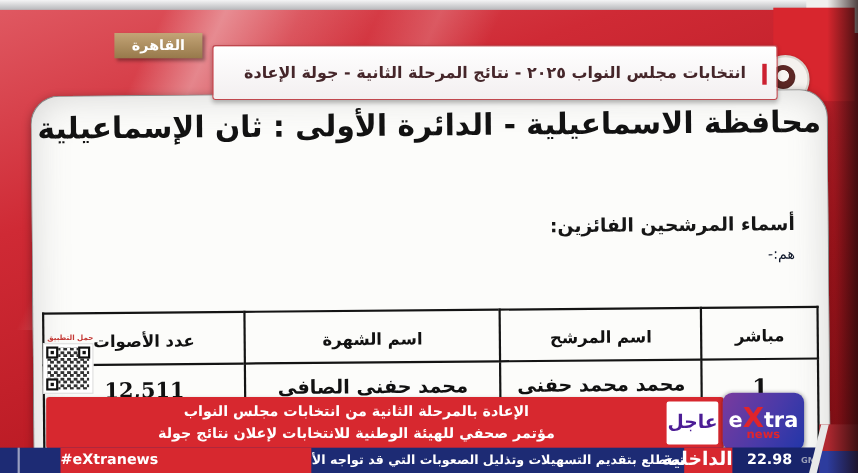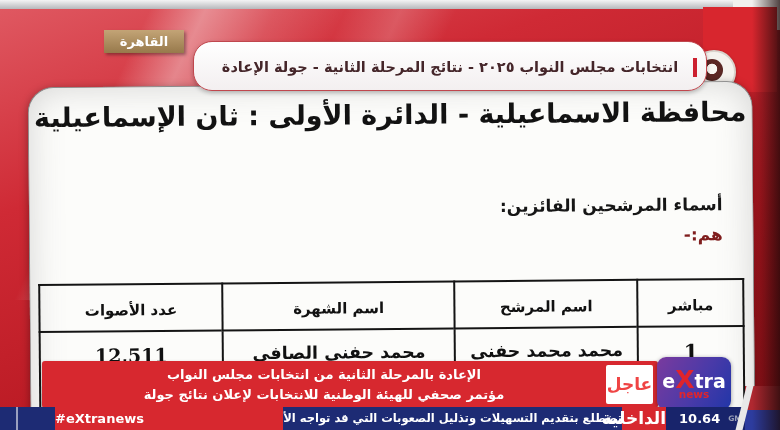"انتخابات مجلس النواب ٢٠٢٥ -" .program-banner { border-radius: 19px -> 3px }
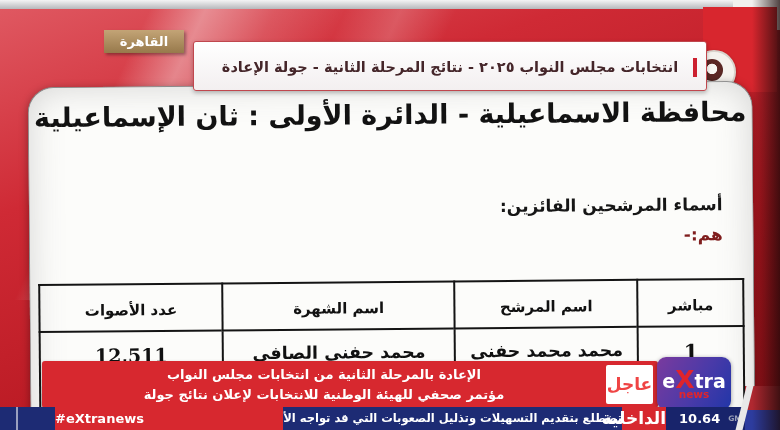"هم:-" .doc-sub2 { color: #7f1d1d -> #0f172a; font-size: 17px -> 13px; font-weight: bold -> normal }
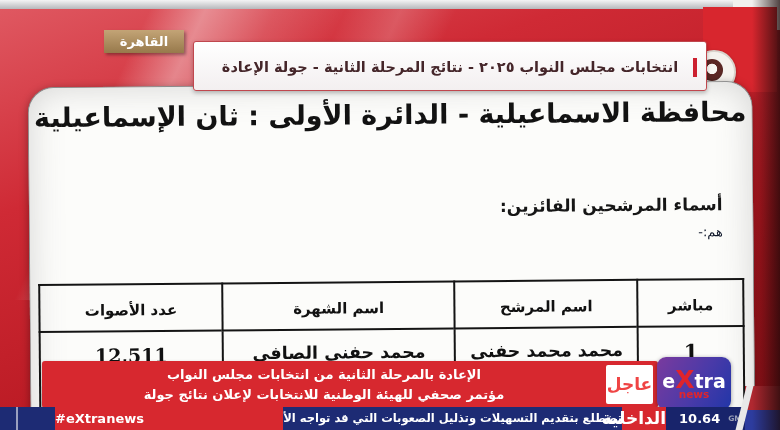"حمل التطبيق" div.qr-wrap { html: none -> <div> <div>حمل التطبيق</div> <div> <div></div> <div></div> <div></div> <div></div> </div> </div> }
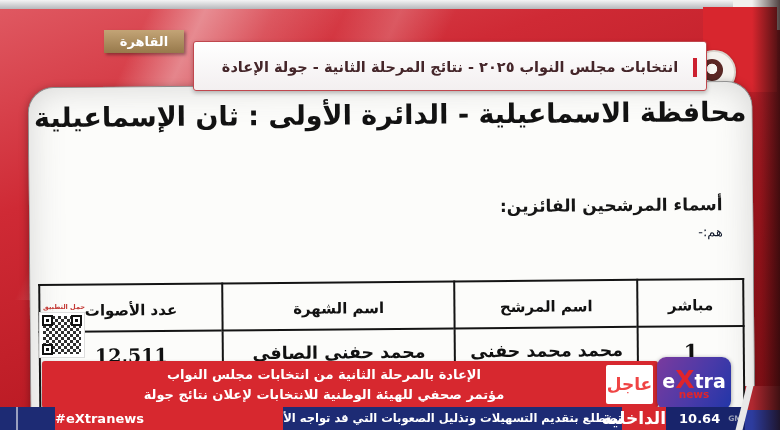"عاجل" .ajel-box { color: #ef4444 -> #4c1d95 }
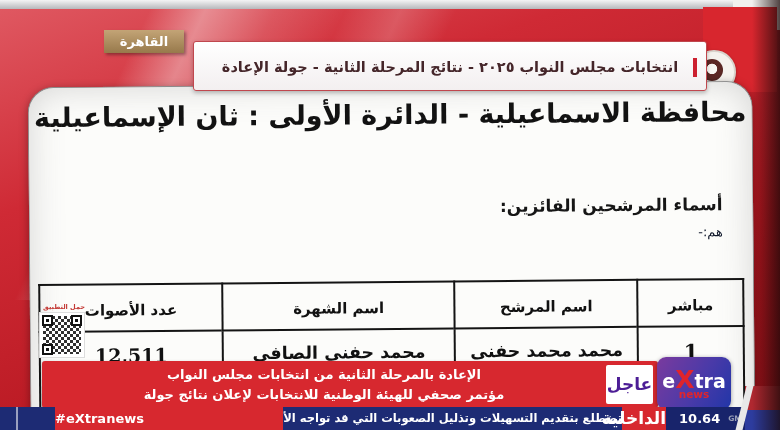"10.64" span.t-clock { text: 10.64 -> 22.98 }
